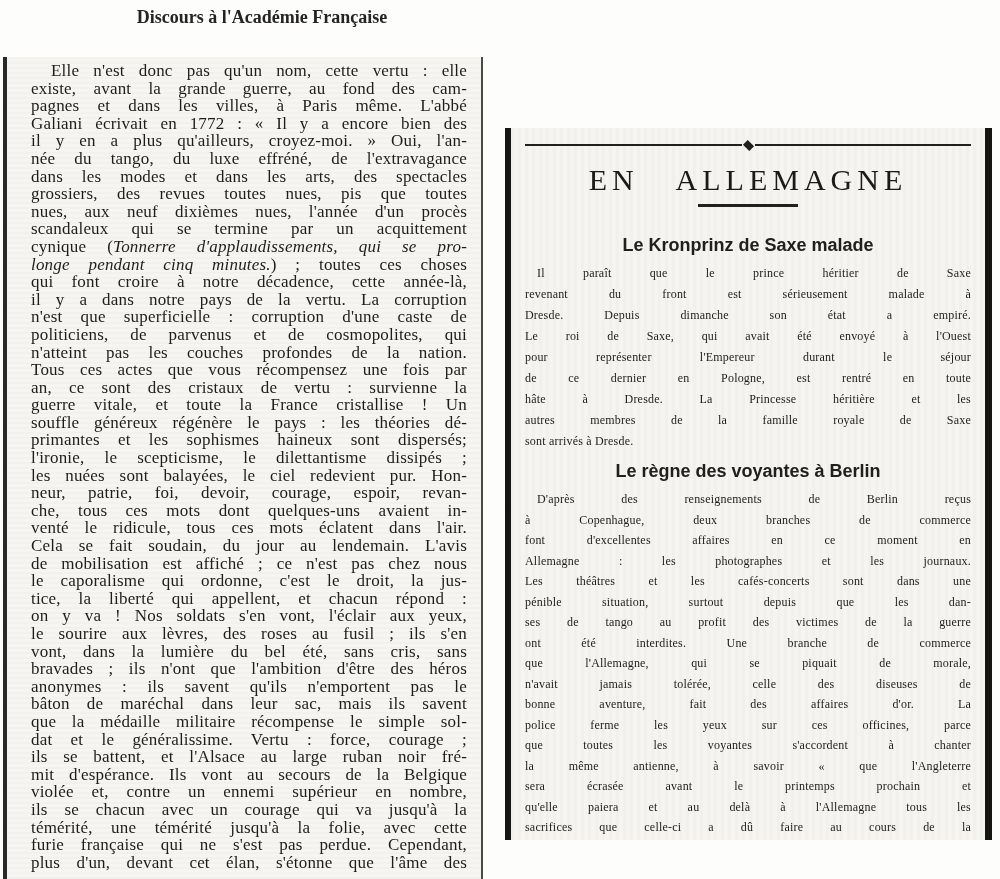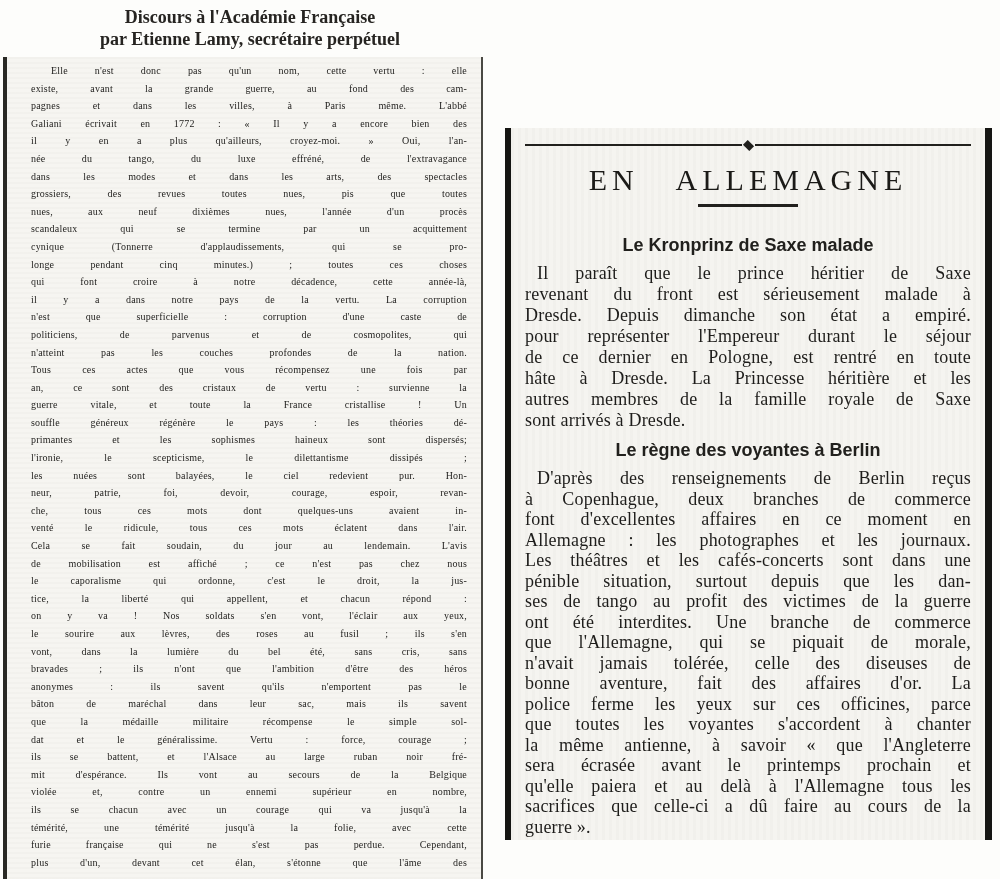"Discours à l'Académie Française" #header { left: 0 -> 12px }
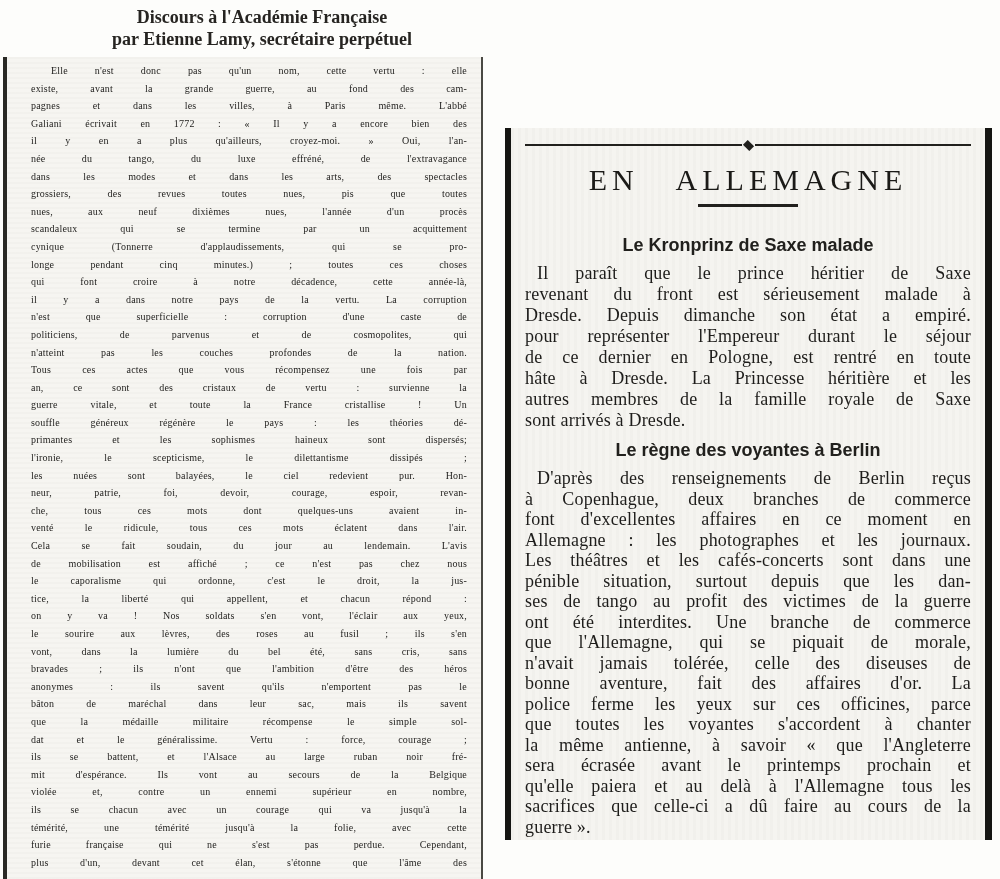"par Etienne Lamy, secrétaire perpétuel" div { html: <div>par Etienne Lamy, secrétaire perpétuel</div> -> none }
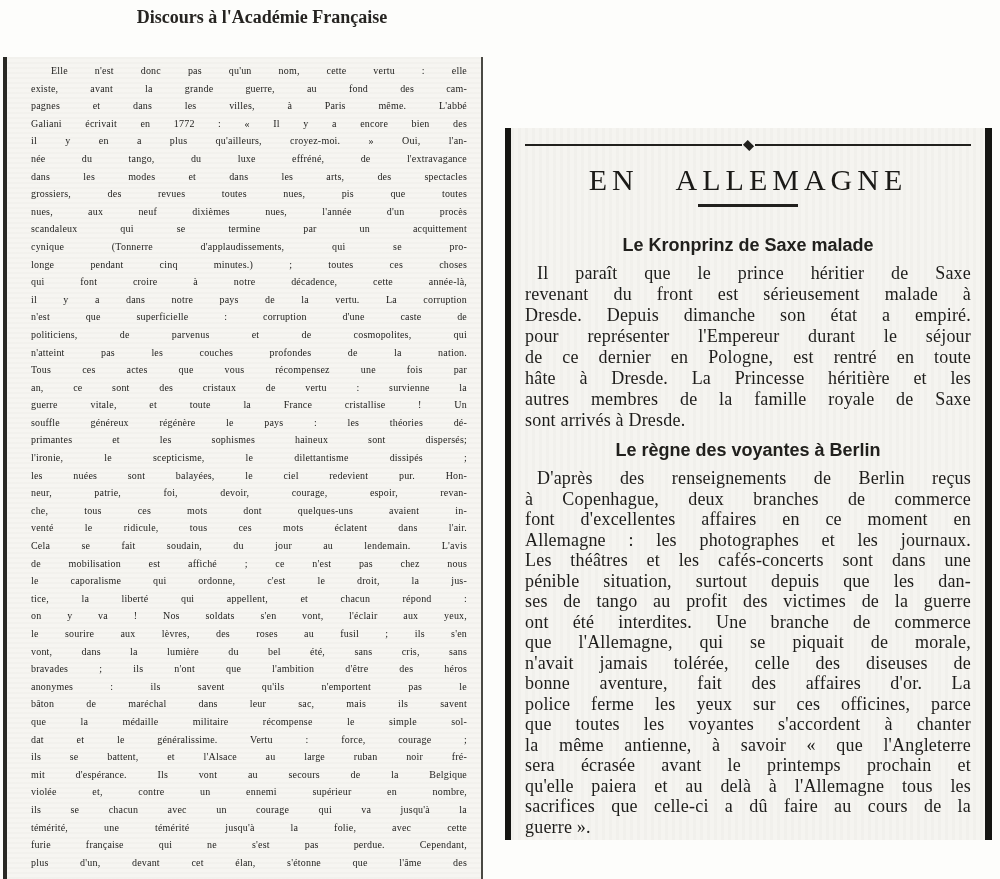"Elle n'est donc pas qu'un" #left-col .line { font-size: 10px -> 17px }
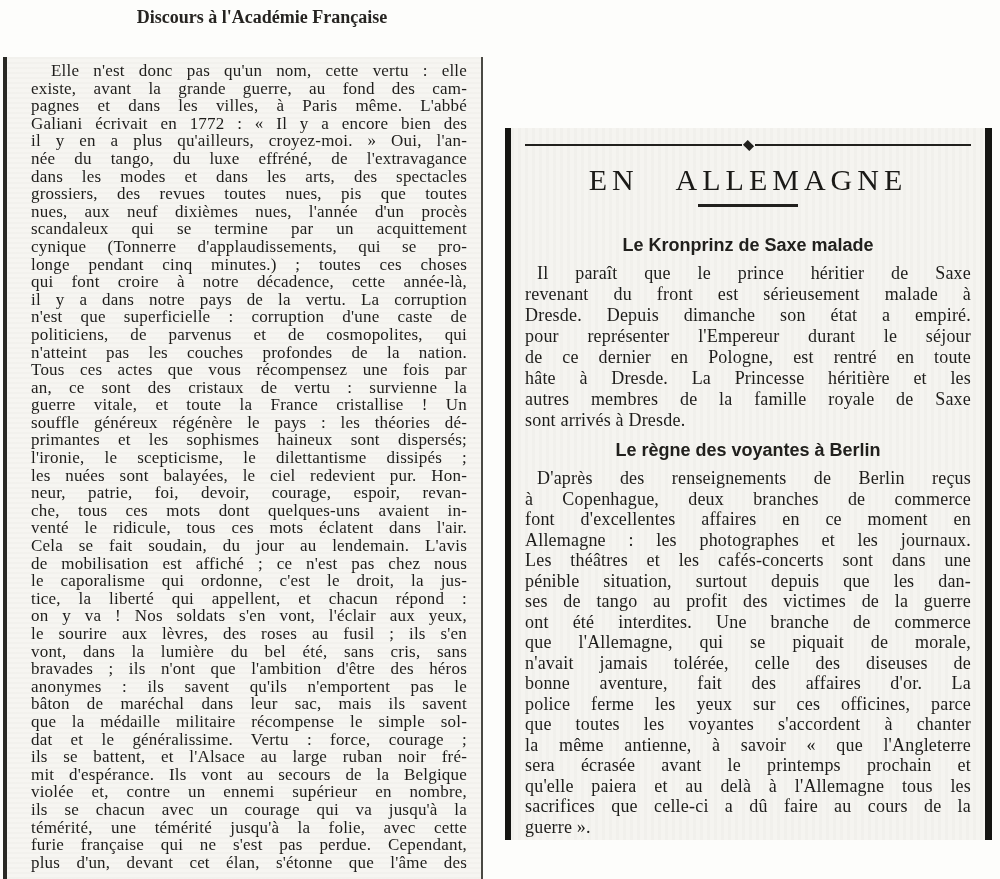"Tonnerre d'applaudissements, qui se pro-" .it { font-style: none -> italic }
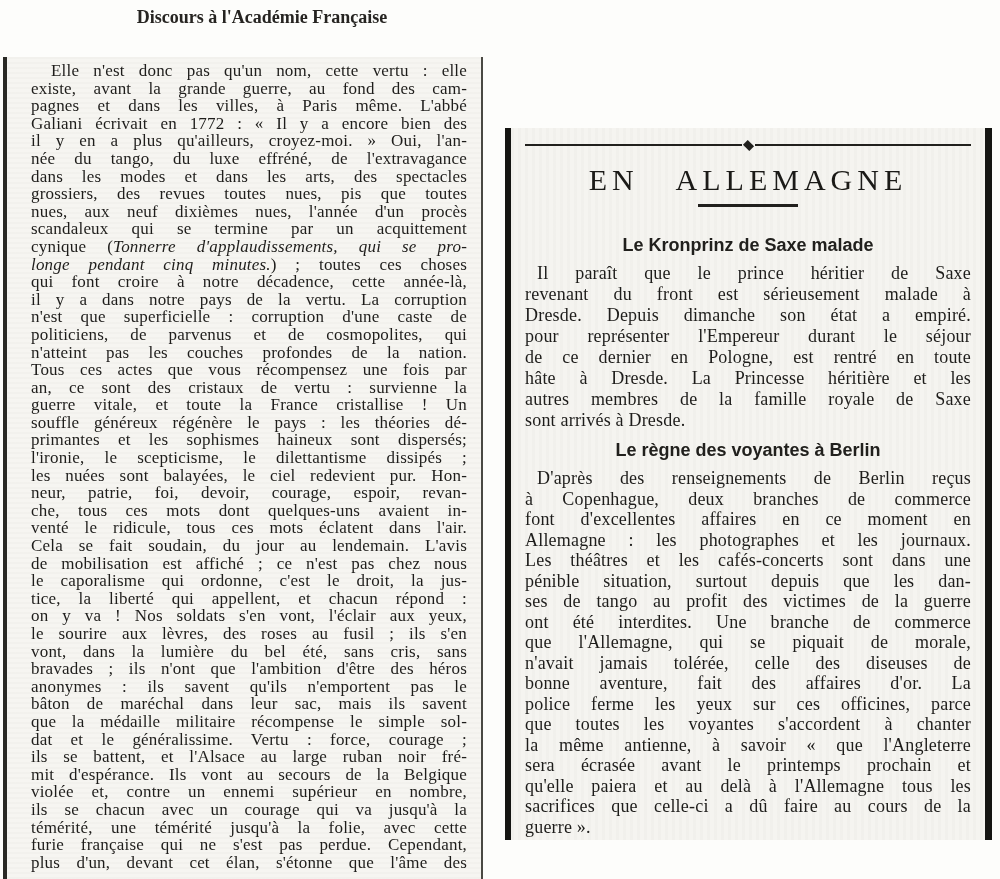"Il paraît que le prince" .article-body .line { font-size: 18px -> 12px }
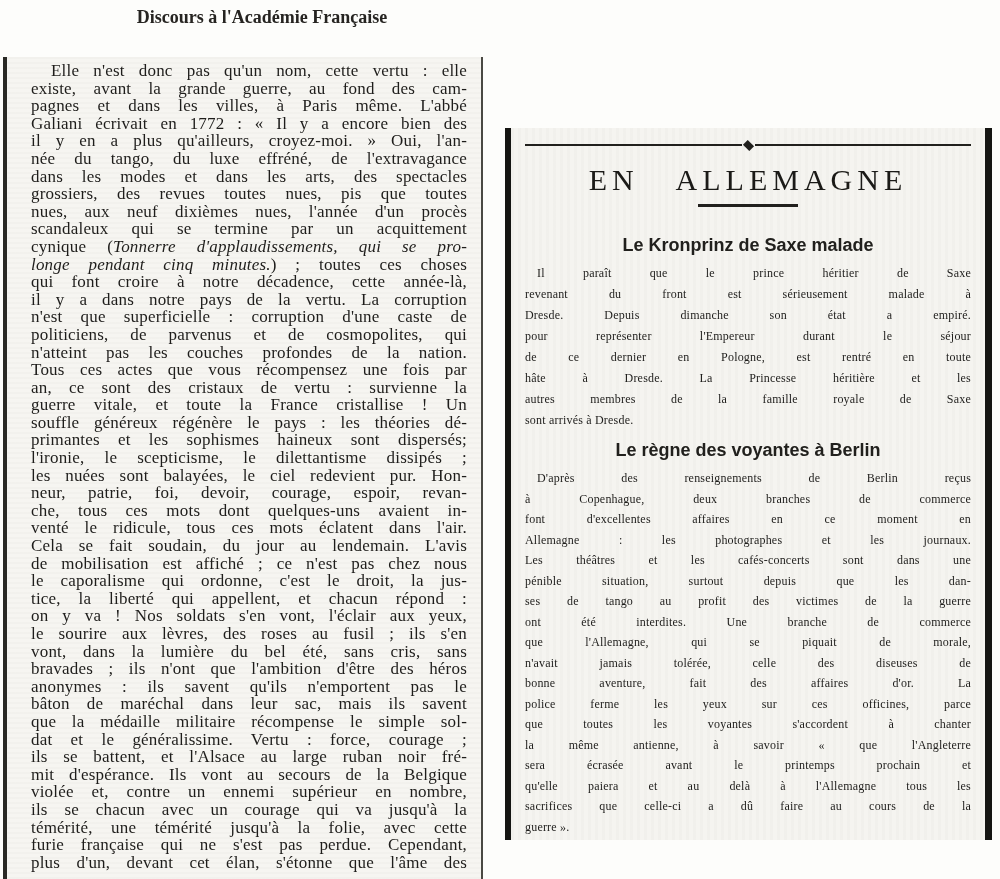"Le roi de Saxe, qui" div.line { html: none -> <div>Le roi de Saxe, qui avait été envoyé à l'Ouest</div> }
